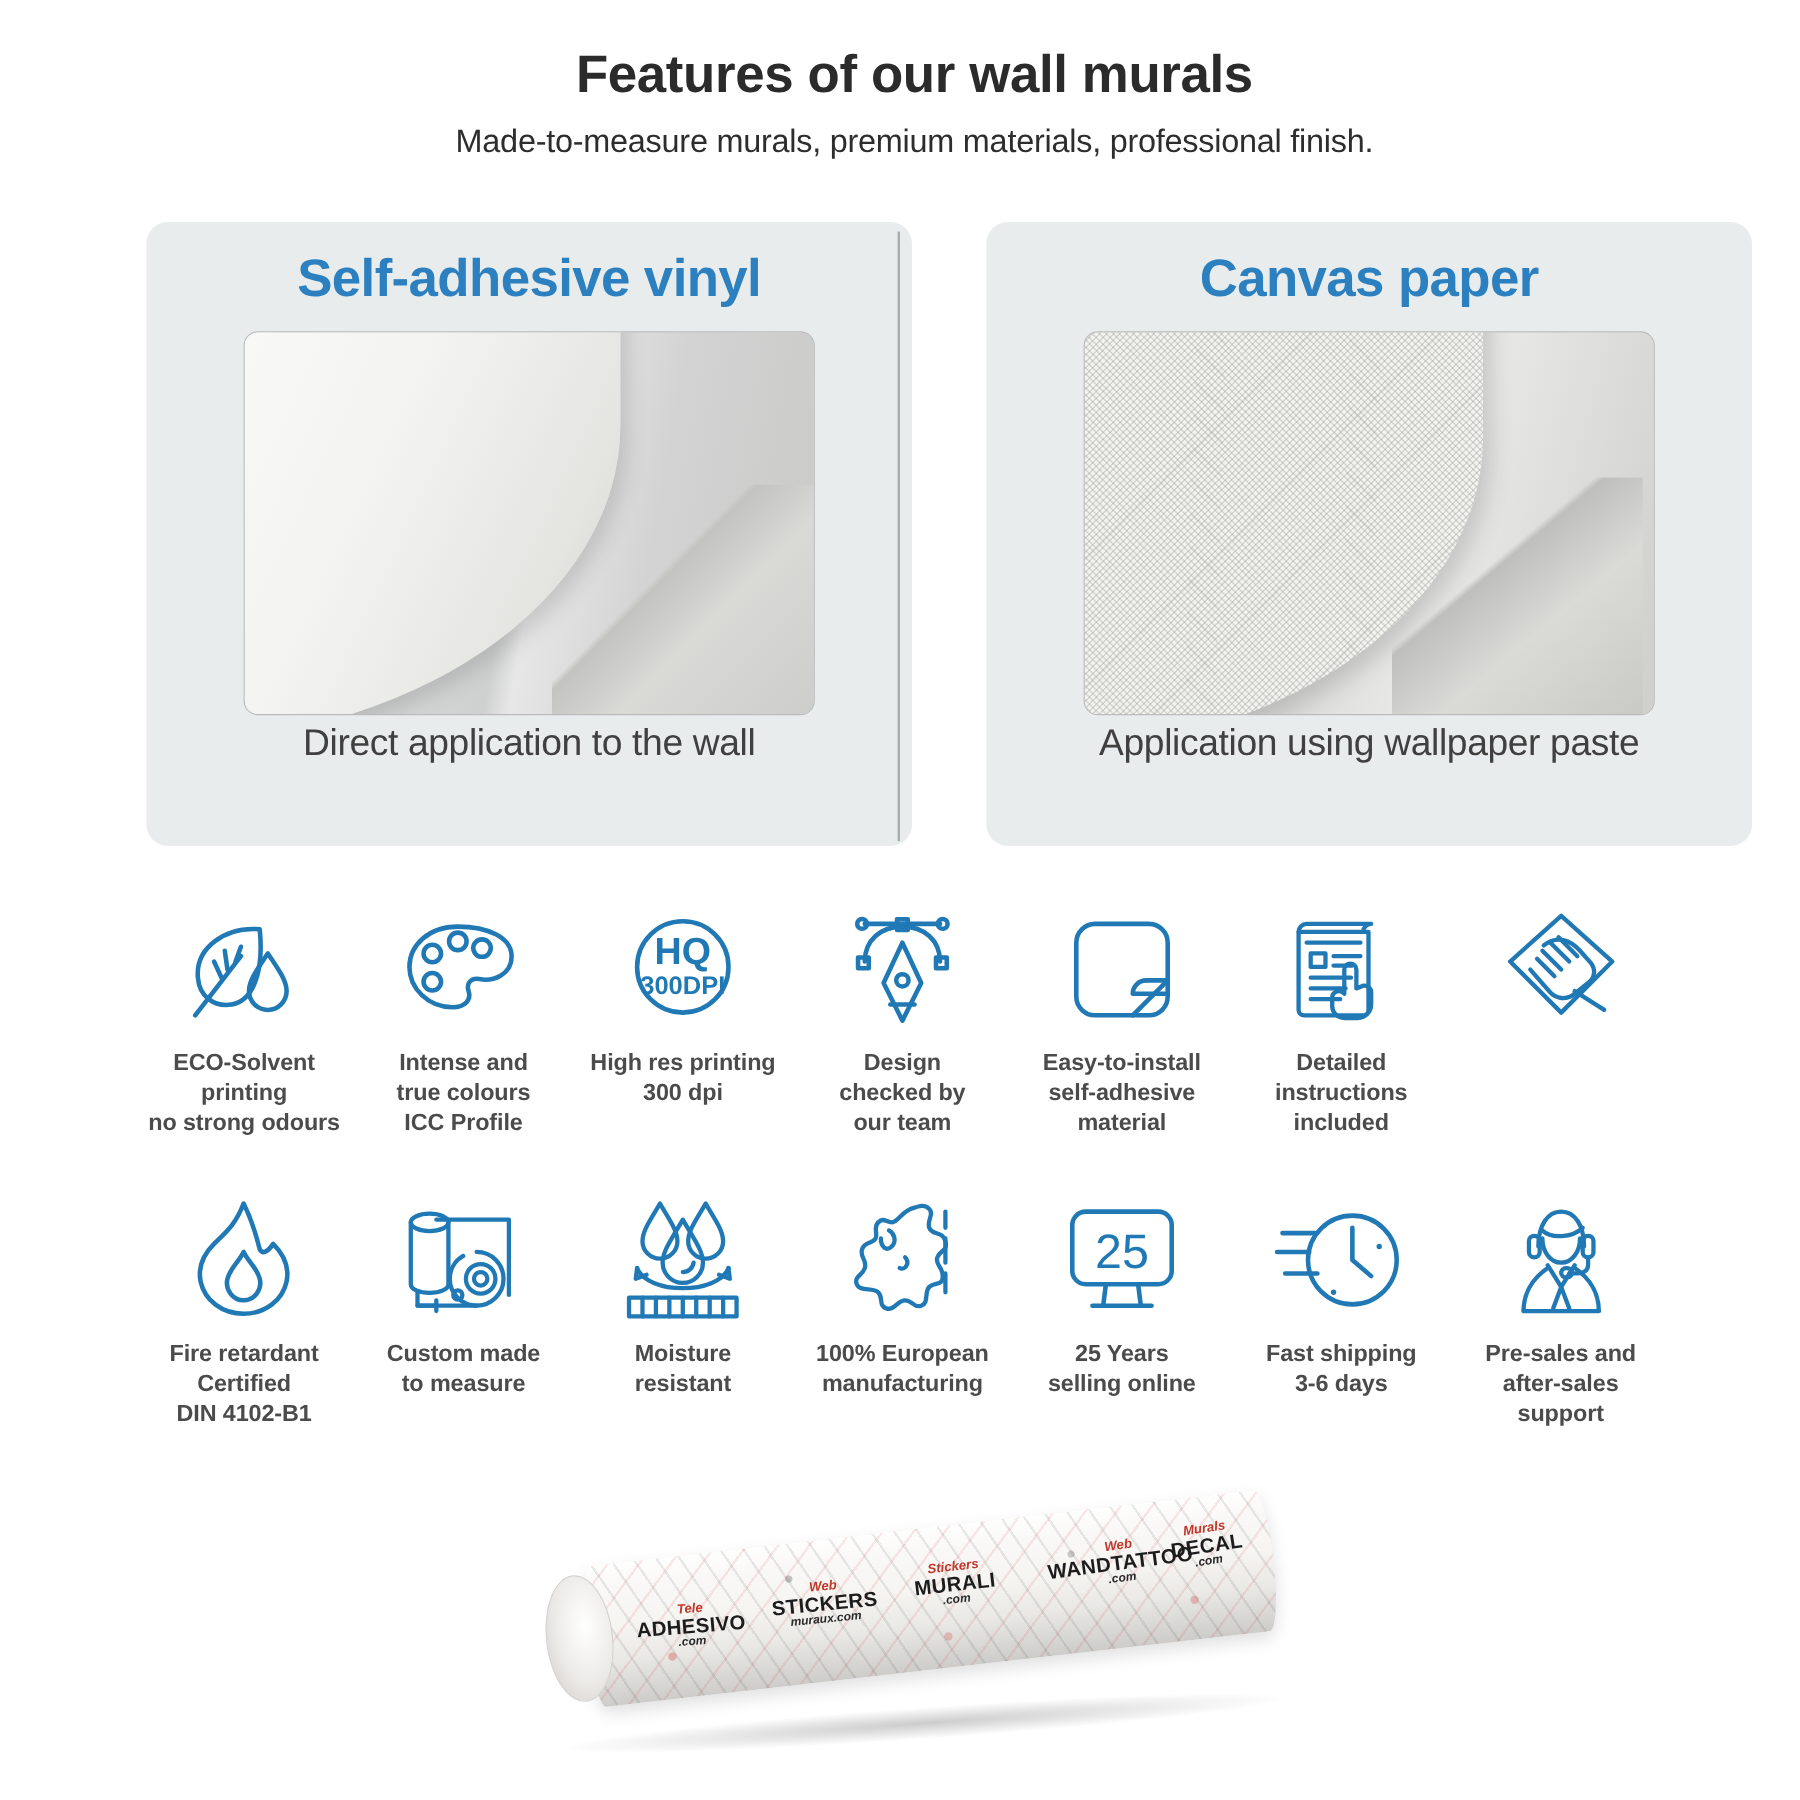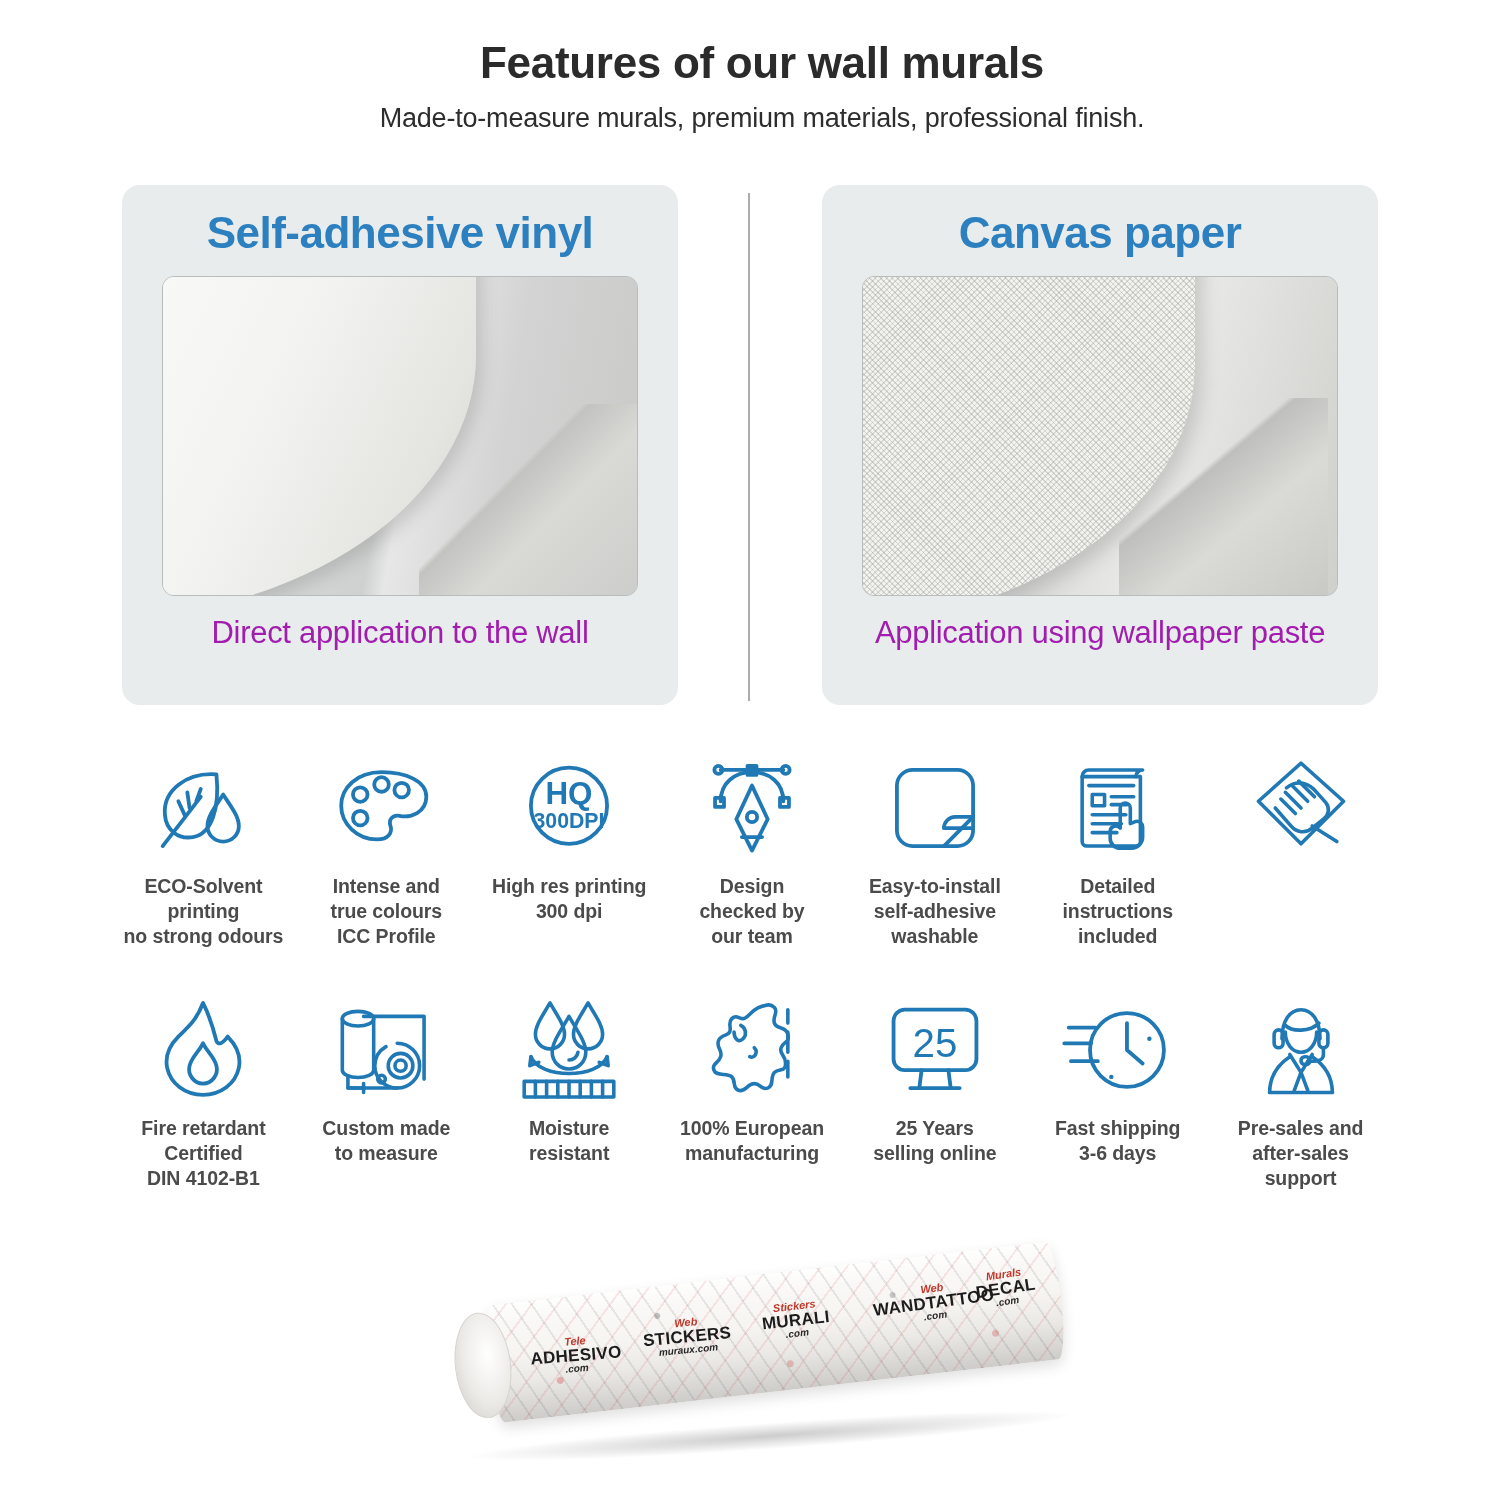"Self-adhesive vinyl" .card { width: 556px -> 638px }
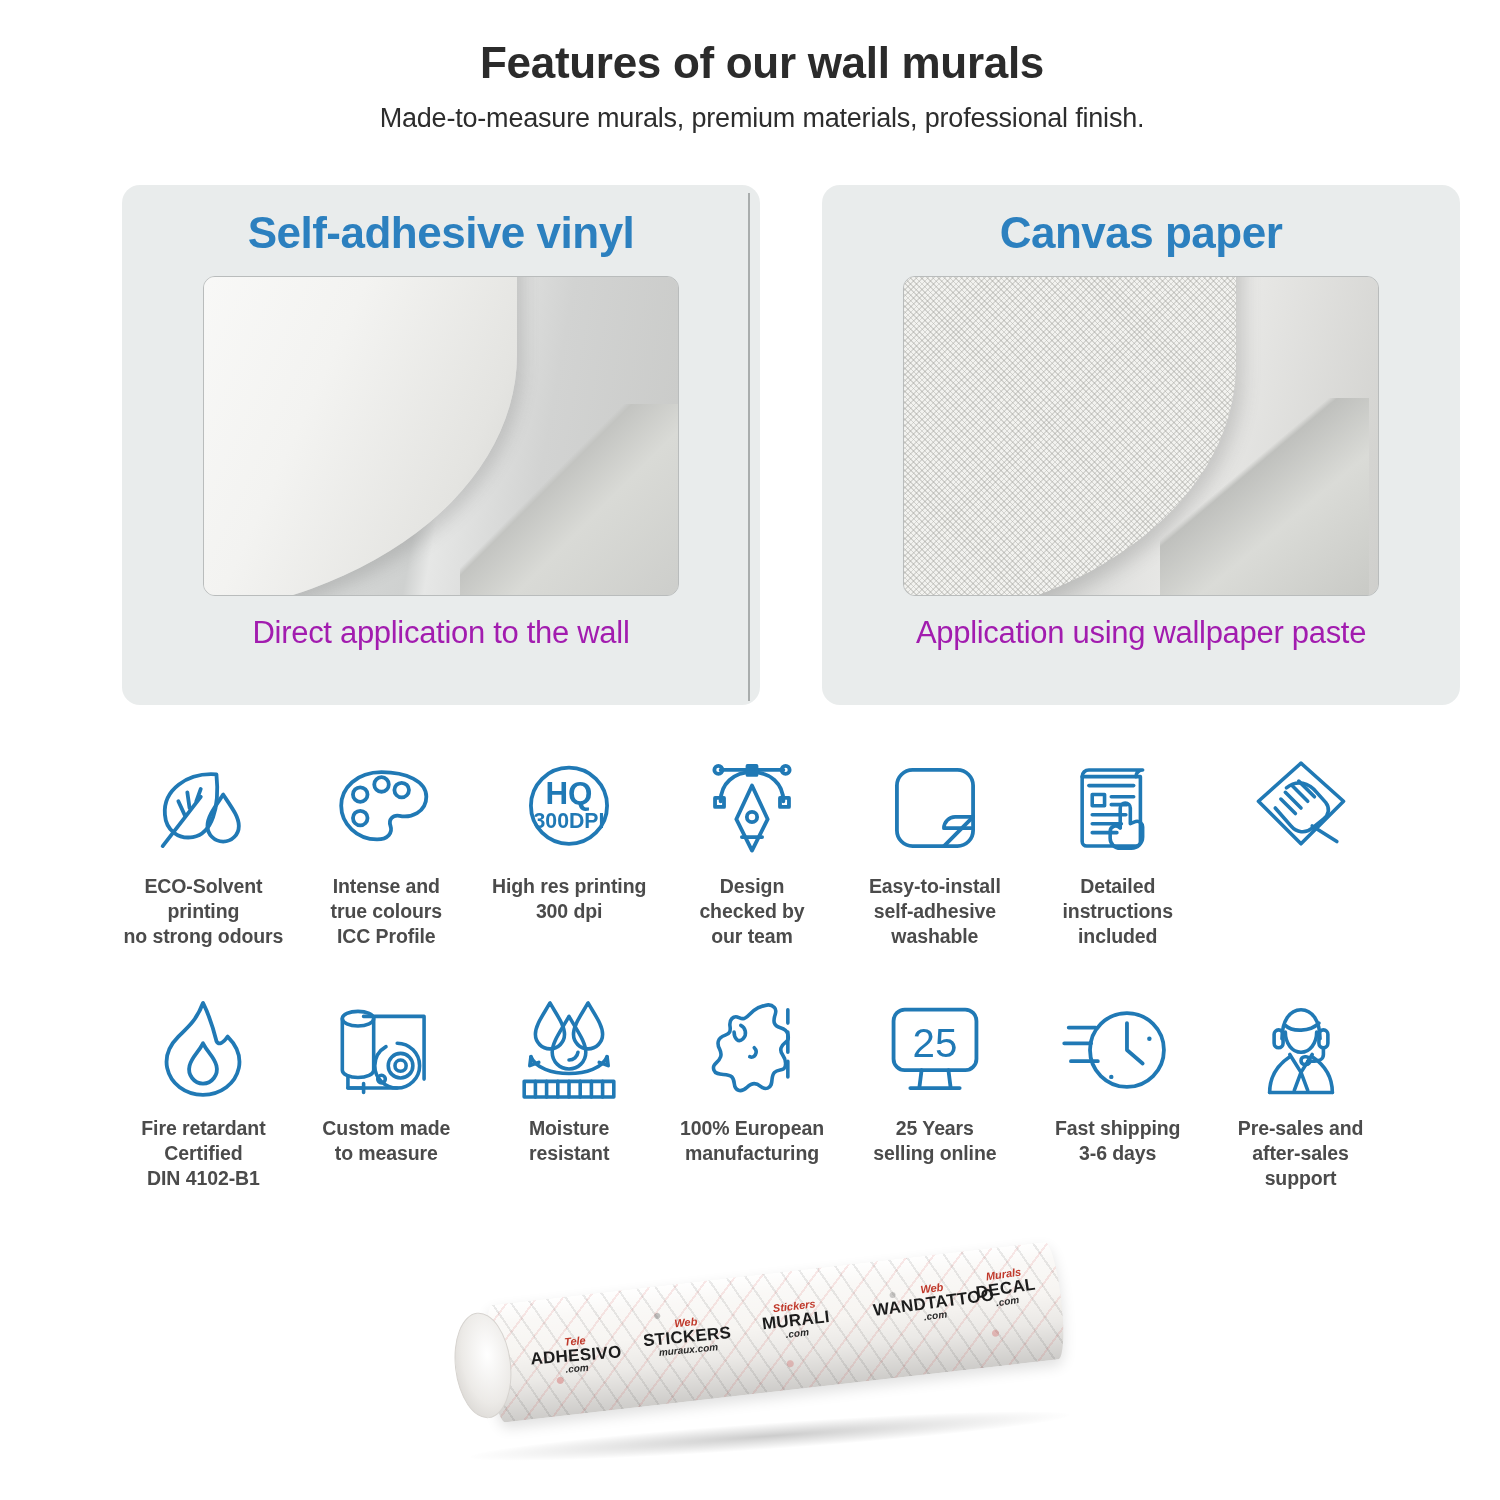"Direct application to the wall" .card-caption { color: #a21caf -> #404040; margin: 18px auto 0 auto -> 4px auto 0 auto }
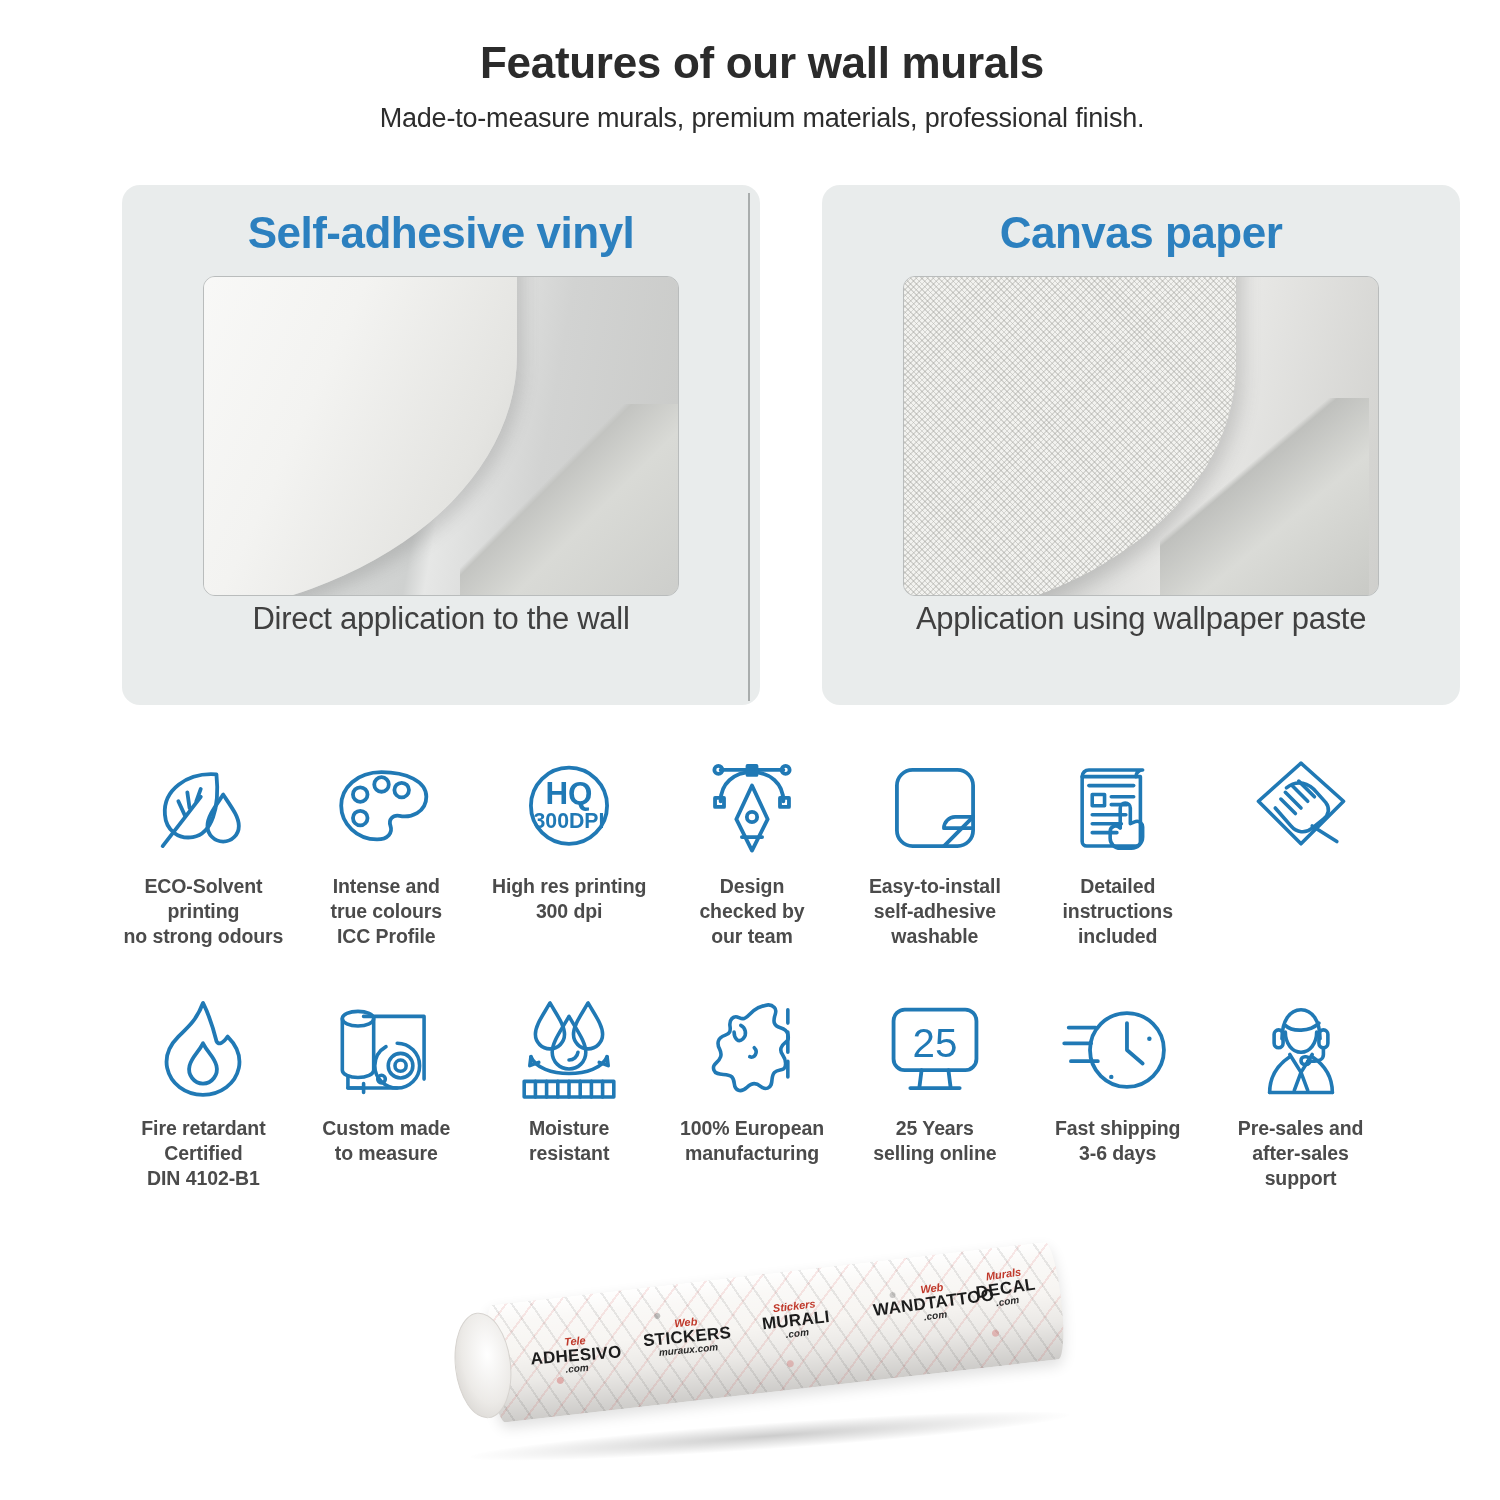"Easy-to-install" div.feature-label { text: washable -> material }
